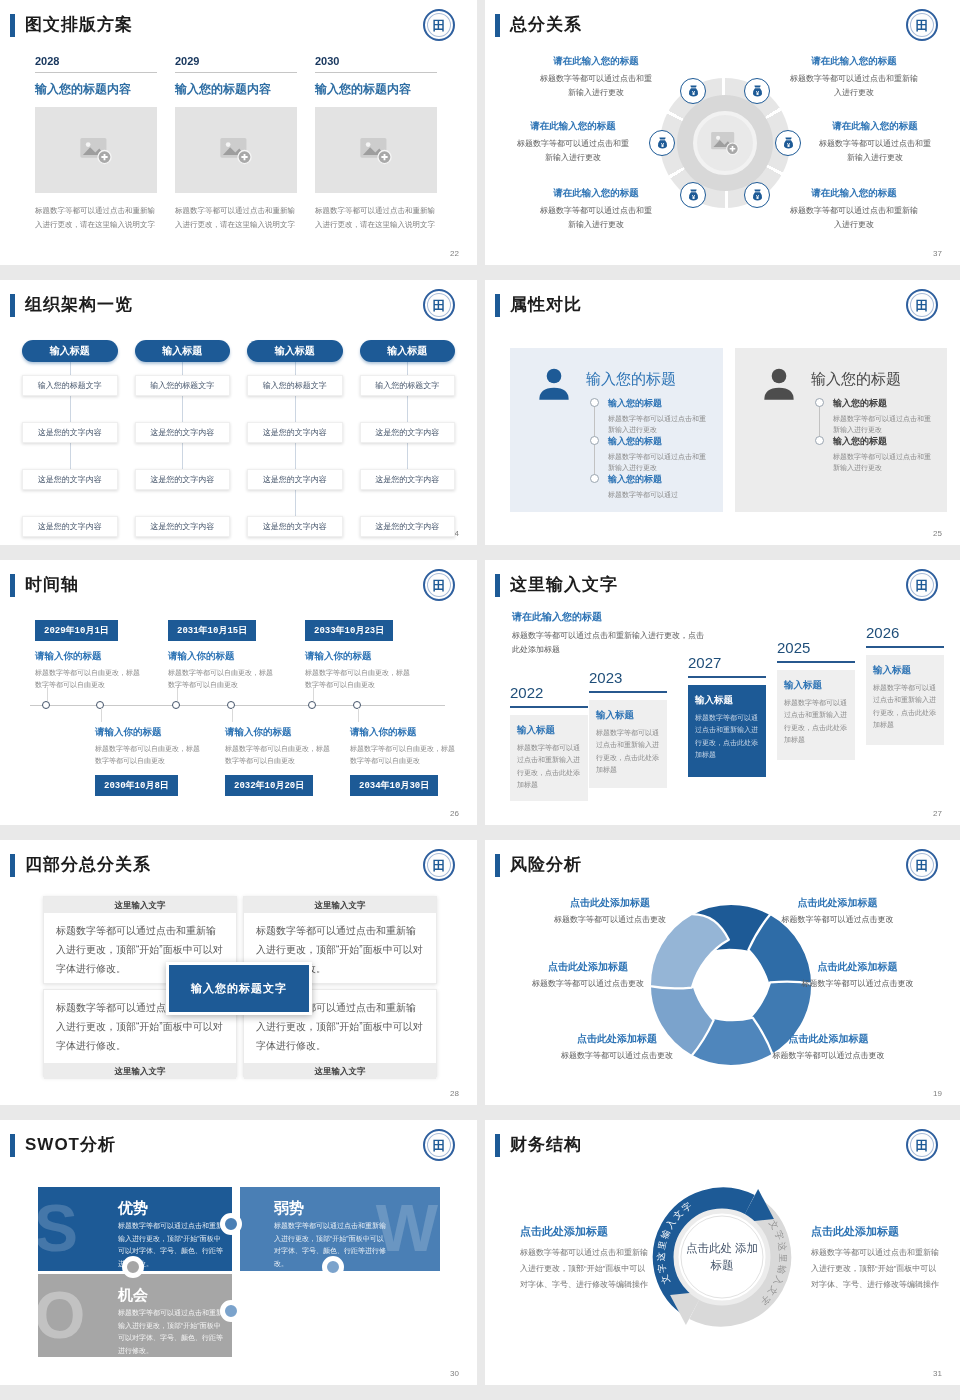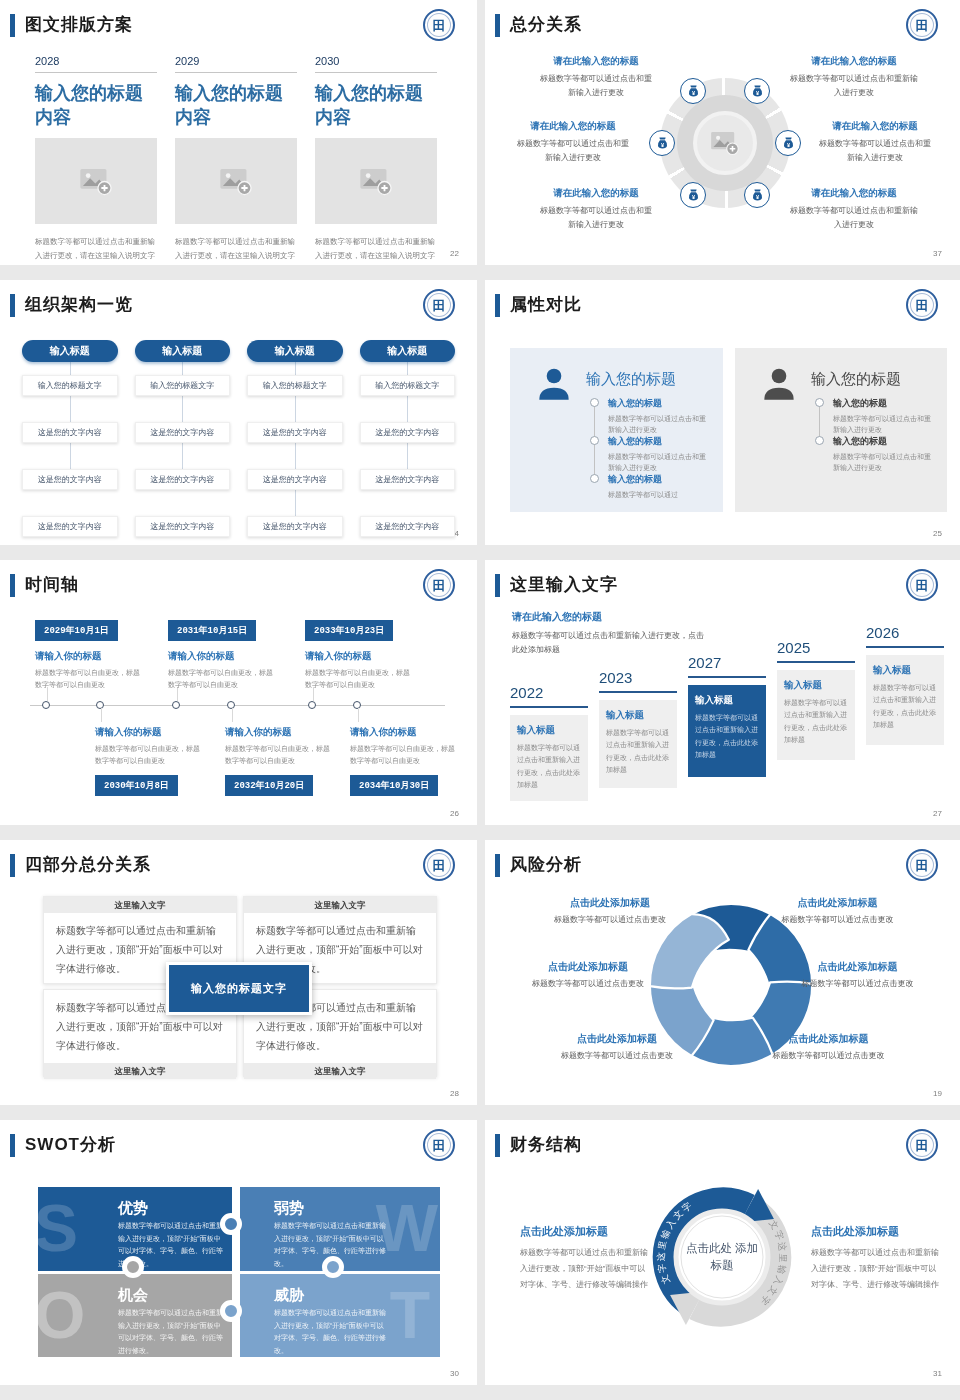"2028" .year { font-weight: normal -> bold }
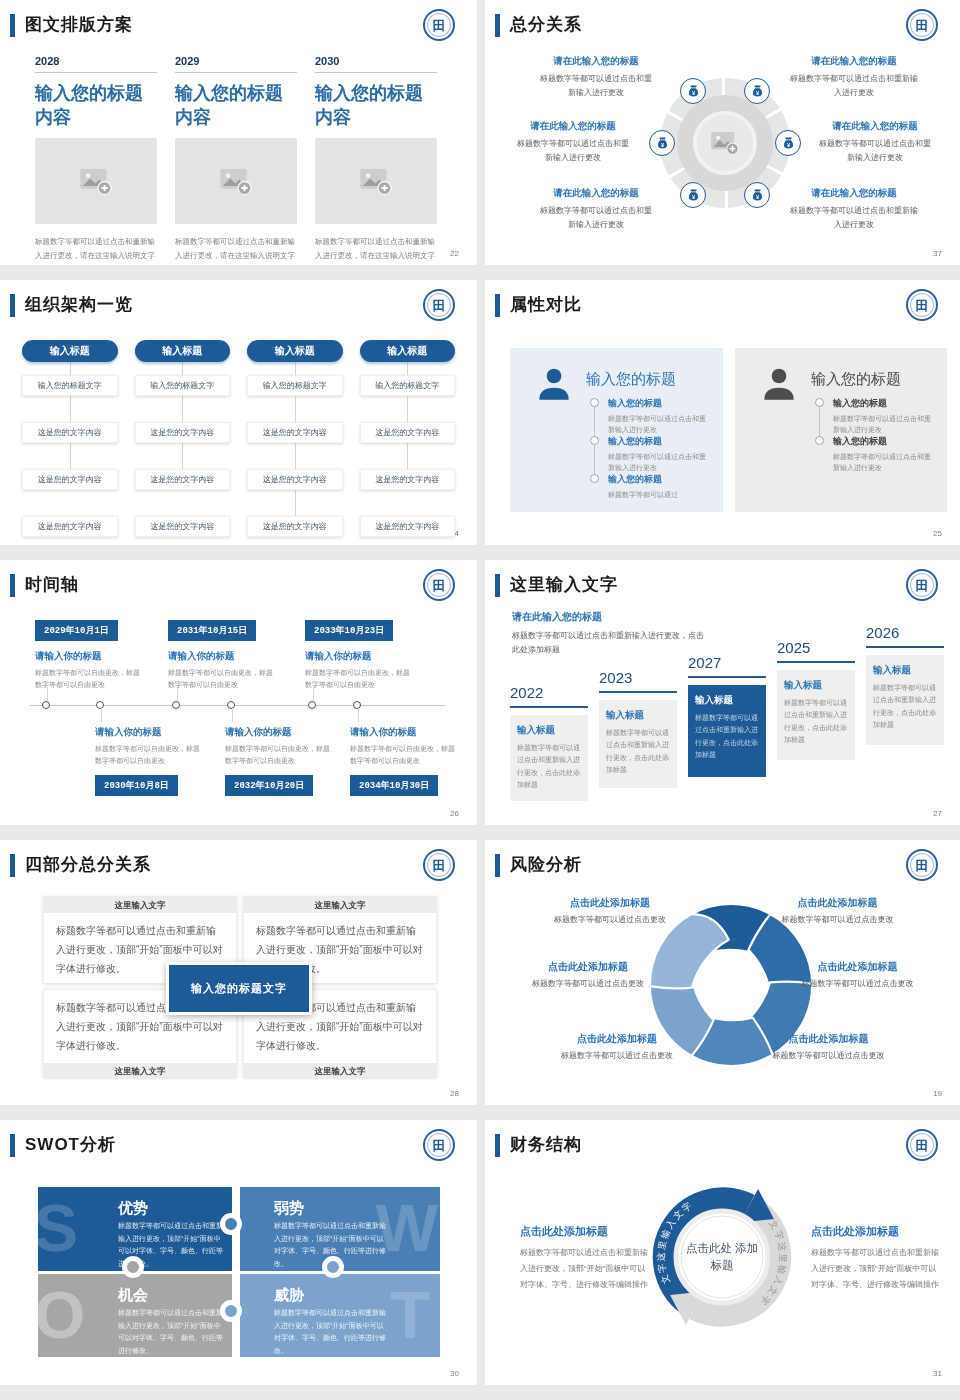"输入您的标题内容" .chead22 { font-size: 18px -> 12px }
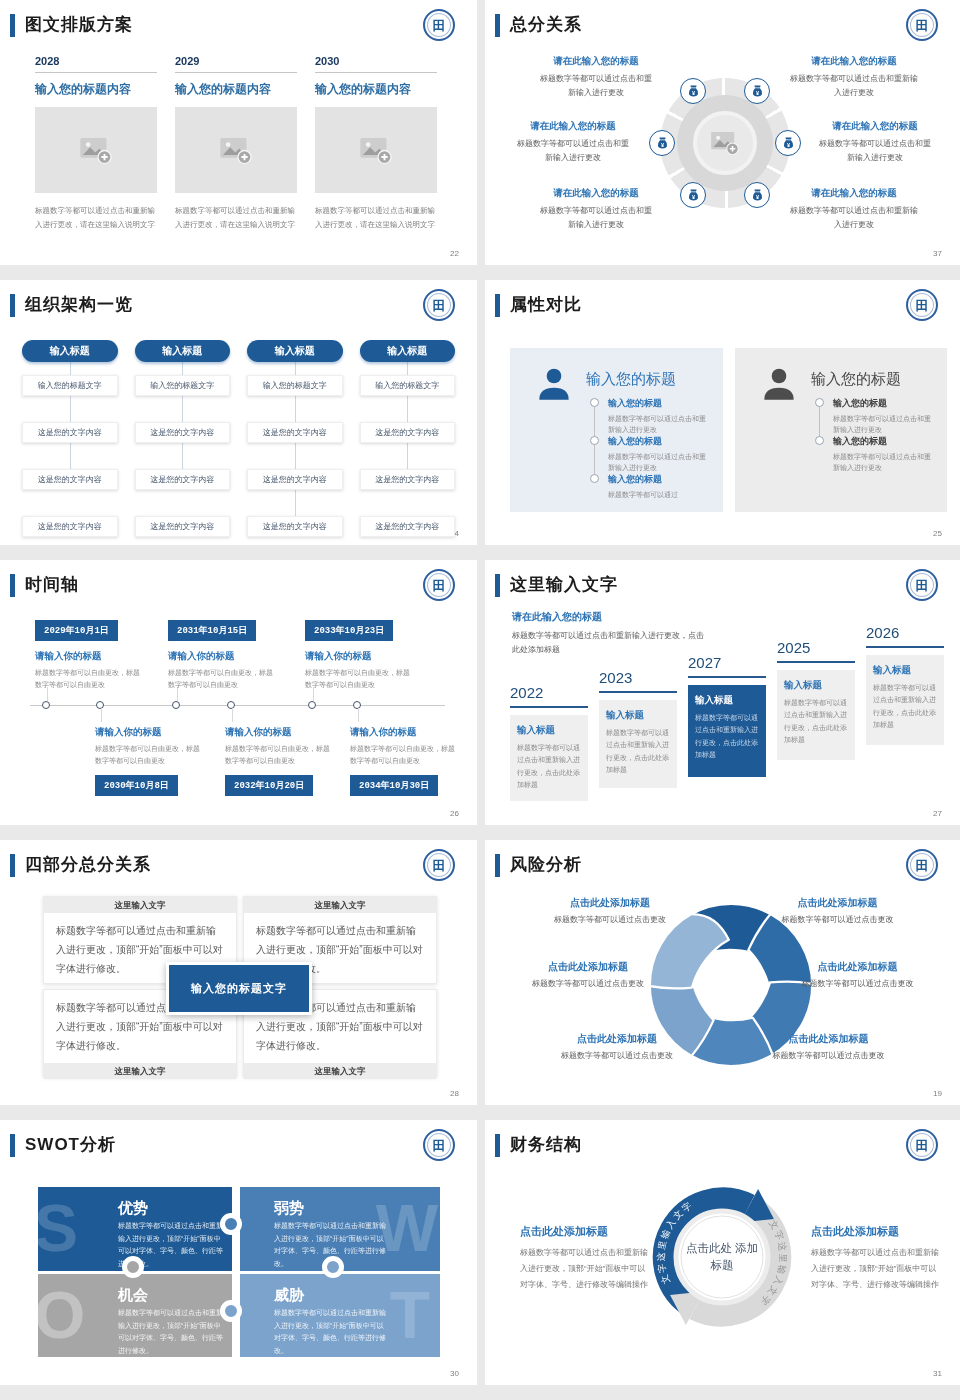"2023" div.step { left: 114px -> 104px }
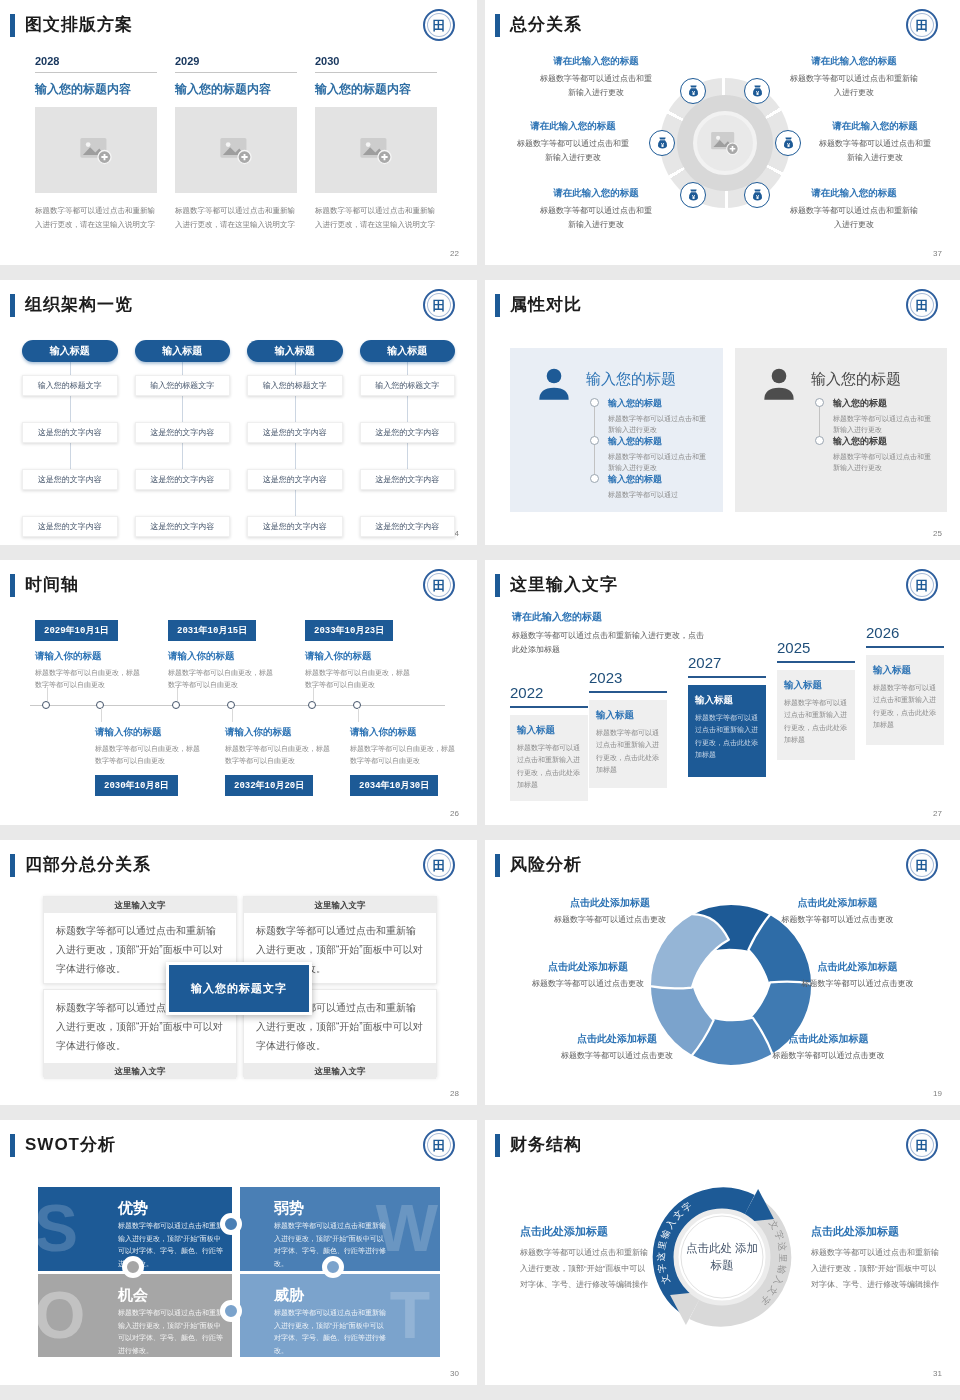"威胁" div.piece { html: <div> <span>T</span> <div>威胁</div> <div>标题数字等都可以通过点击和重新输入进行更改，顶部“开始”面板中可以对字体、字号、颜色、行距等进行修改。</div> </div> -> none }
